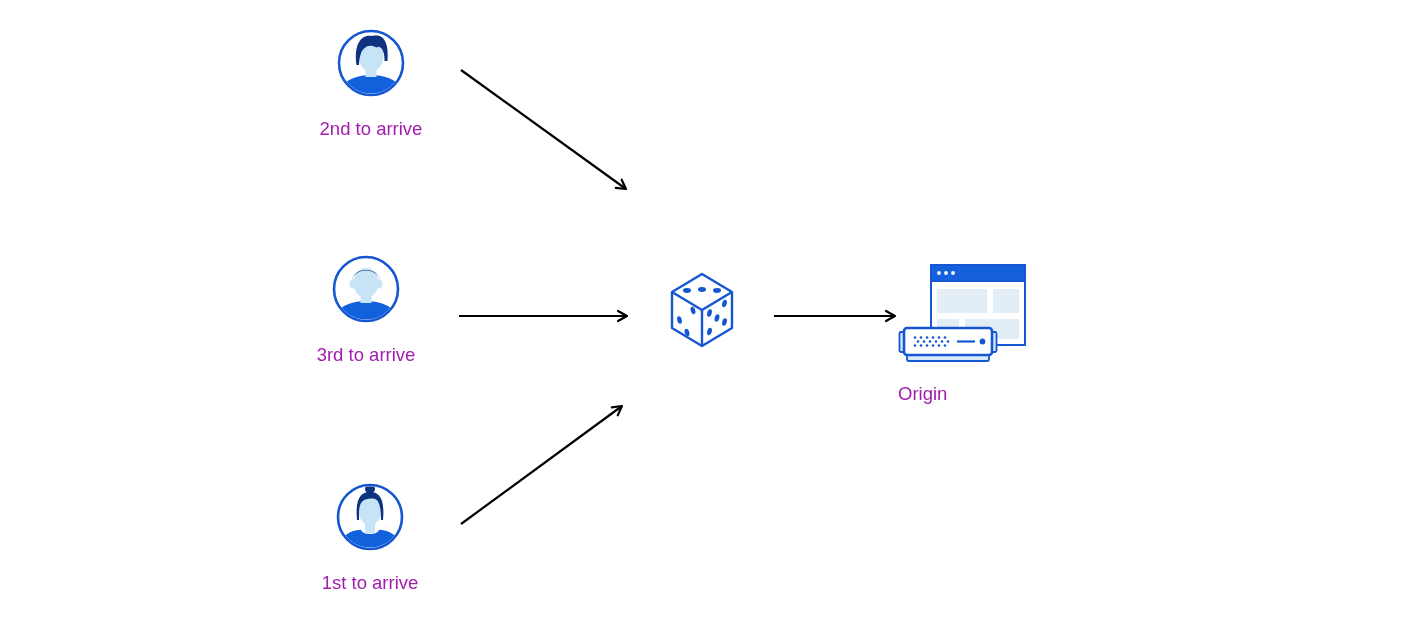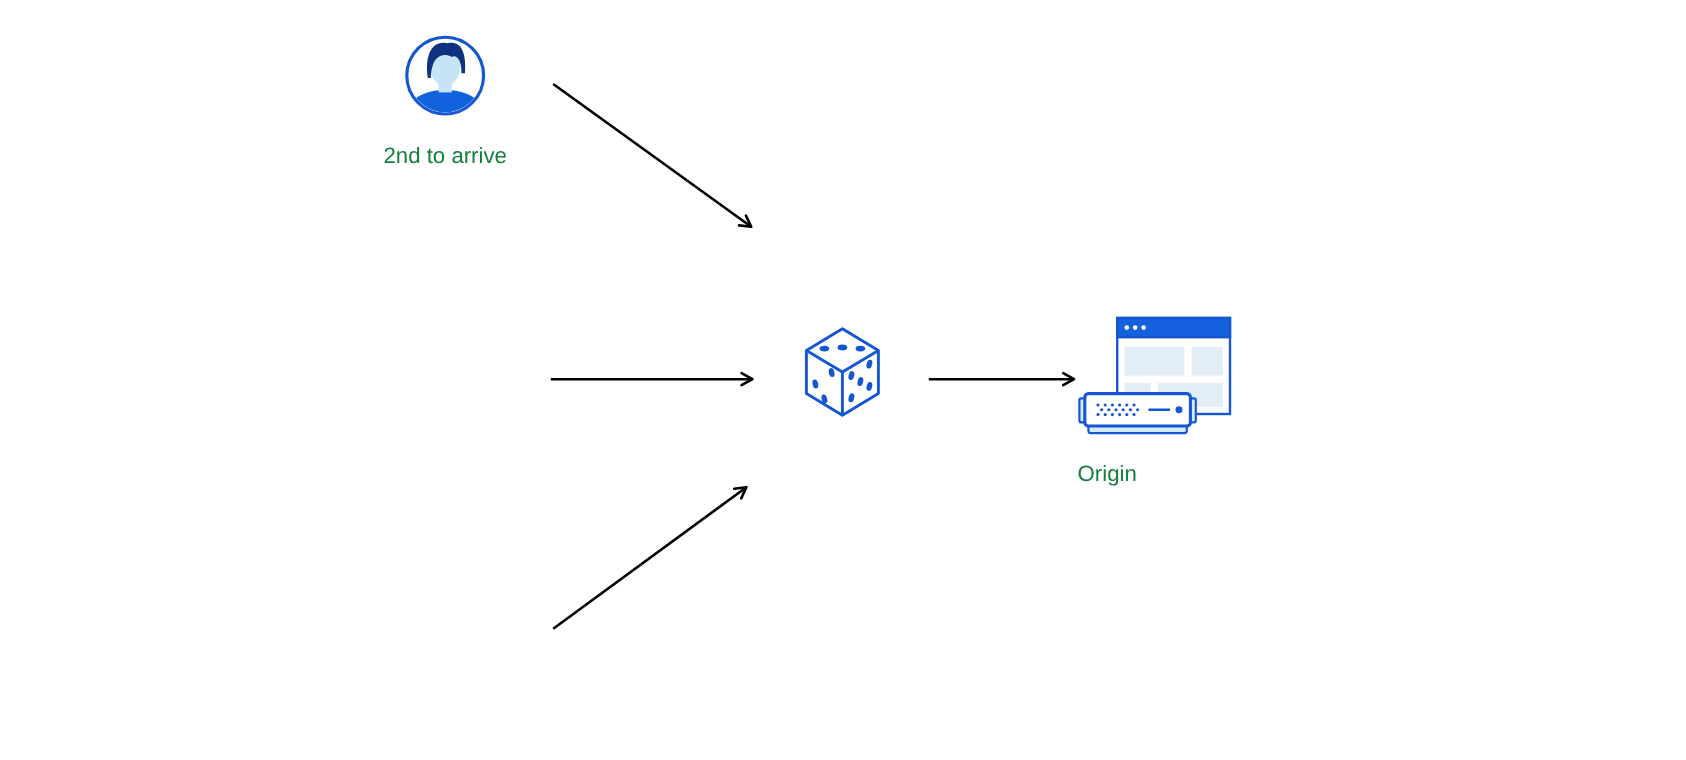"2nd to arrive" .node-label { color: #15803d -> #a21caf }
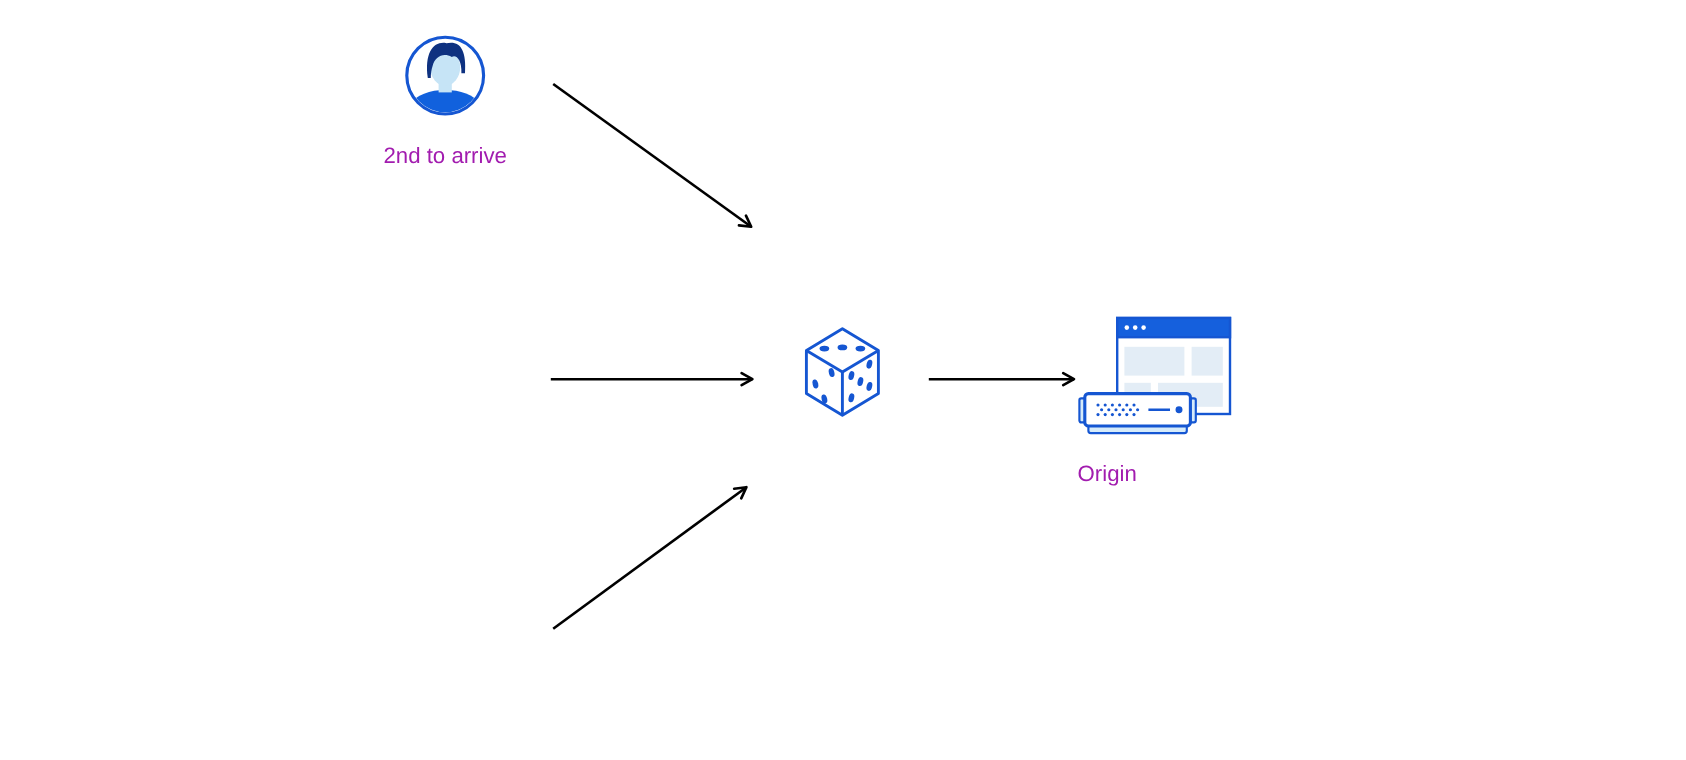"3rd to arrive" div.node { html: none -> <div> <span> <svg> <defs> <clipPath> <circle></circle> </clipPath> </defs> <circle></circle> <g> <path></path> <ellipse></ellipse> <ellipse></ellipse> <rect></rect> <ellipse></ellipse> <path></path> </g> </svg> </span> <div>3rd to arrive</div> </div> }
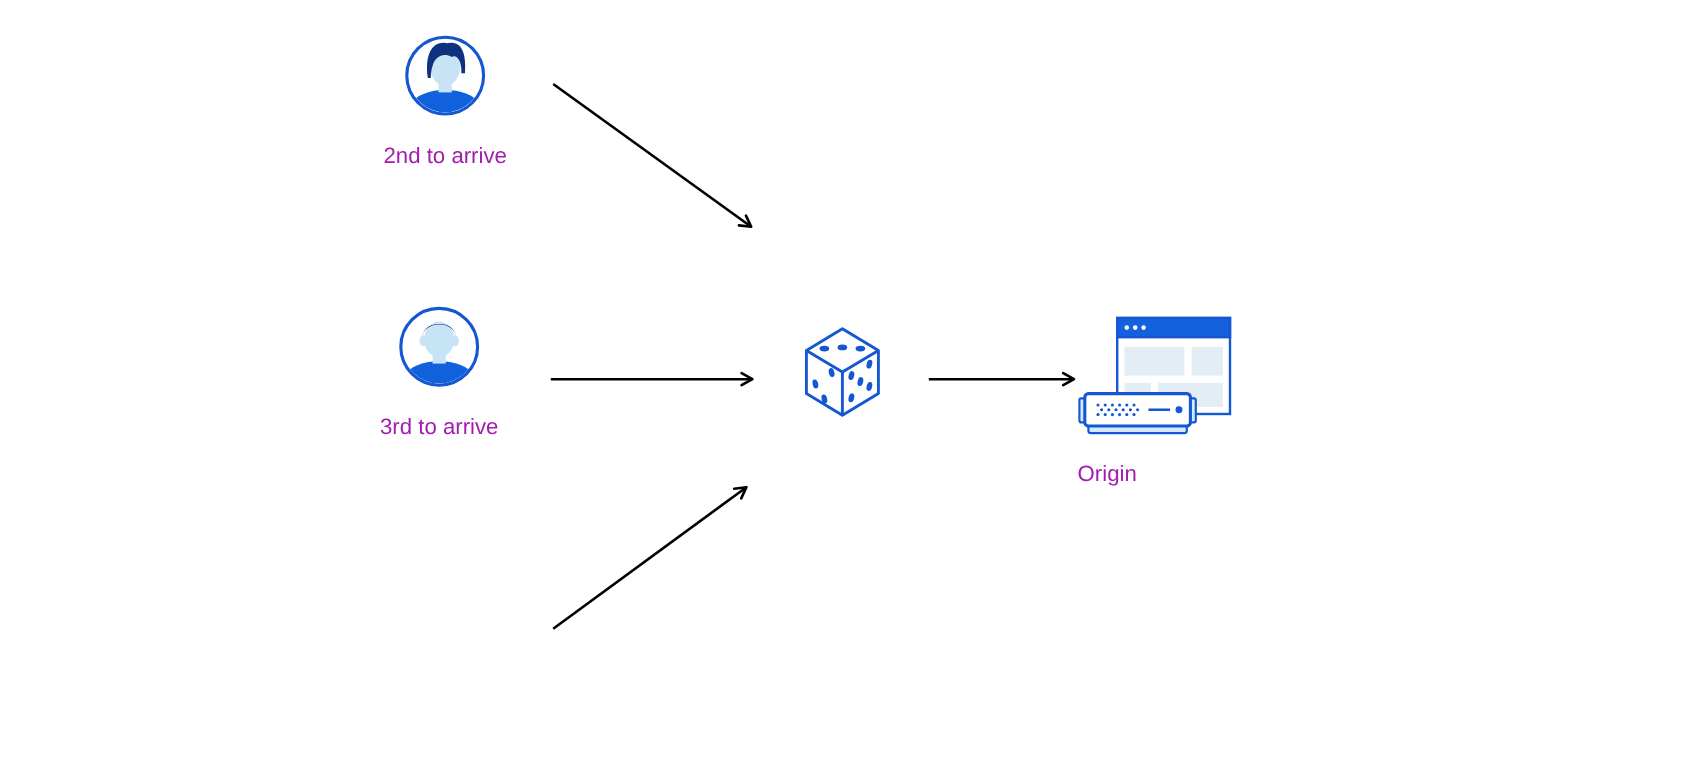"1st to arrive" div.node { html: none -> <div> <span> <svg> <defs> <clipPath> <circle></circle> </clipPath> </defs> <circle></circle> <g> <path></path> <path></path> <rect></rect> <ellipse></ellipse> <ellipse></ellipse> <path></path> </g> </svg> </span> <div>1st to arrive</div> </div> }
